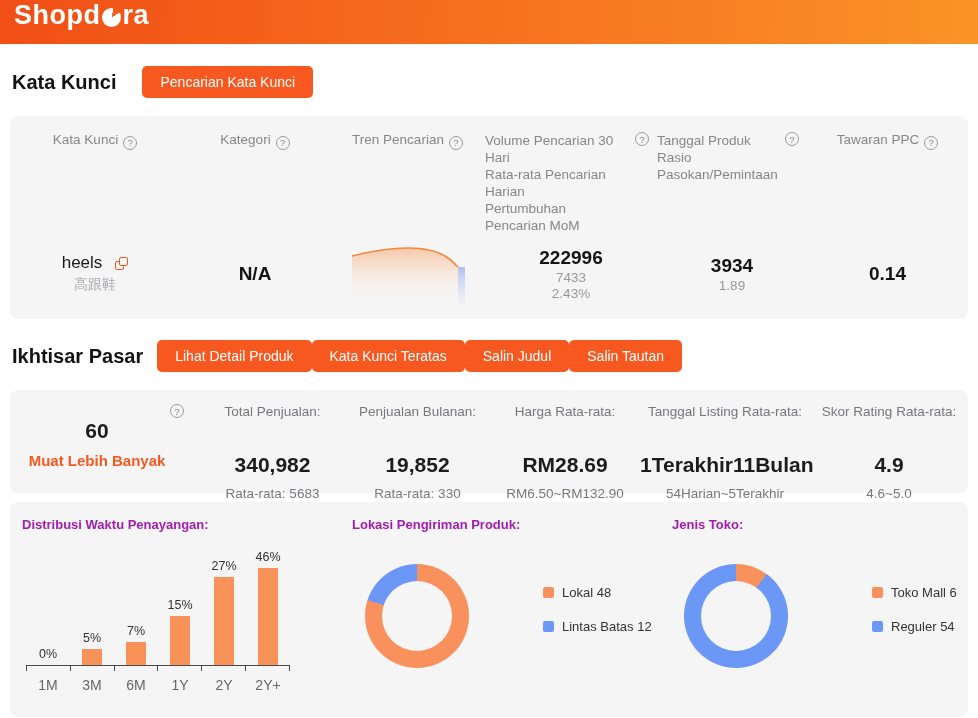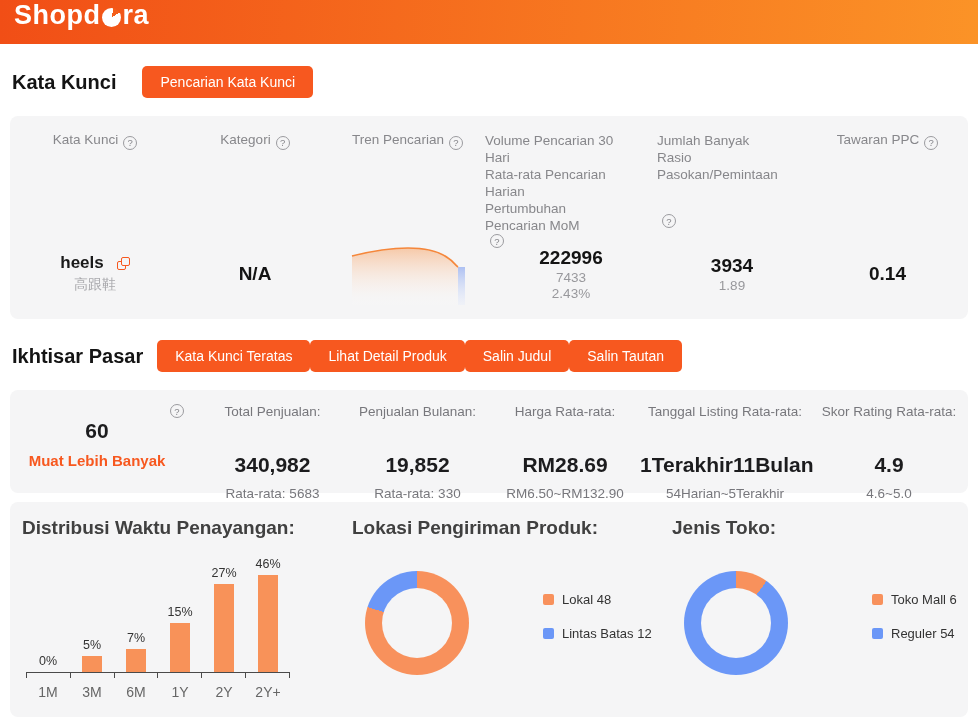"Volume Pencarian 30 Hari" .th-left { flex-direction: column -> none }
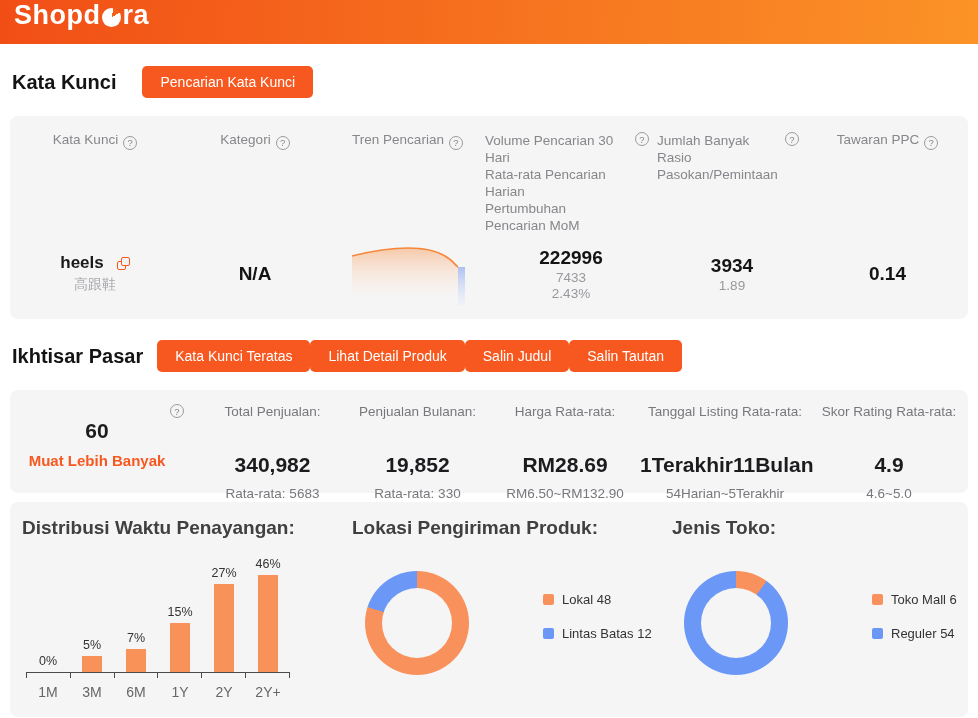"Jumlah Banyak" div { text: Jumlah Banyak -> Tanggal Produk }
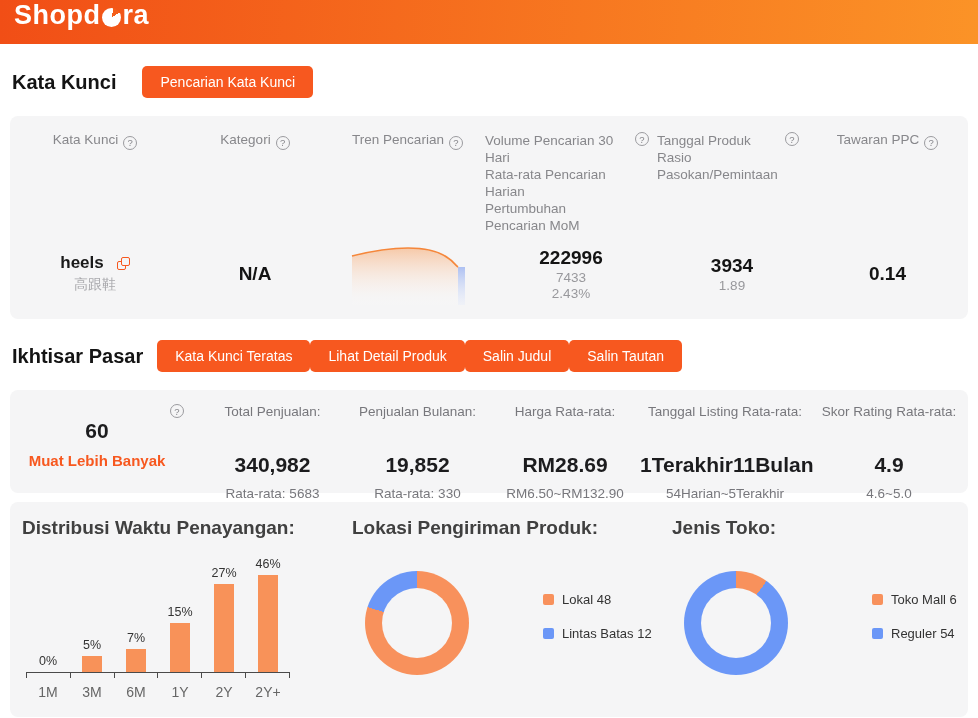"heels" .kw-main { font-weight: bold -> normal }
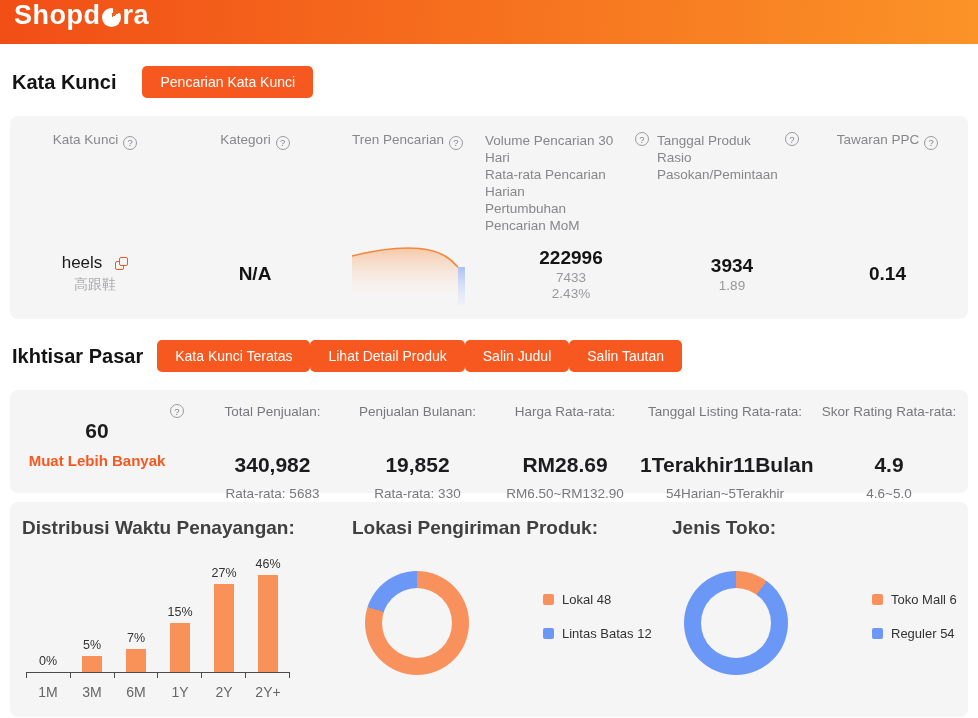"Kata Kunci Teratas" button.btn { order: before "Lihat Detail Produk" -> after "Lihat Detail Produk" }
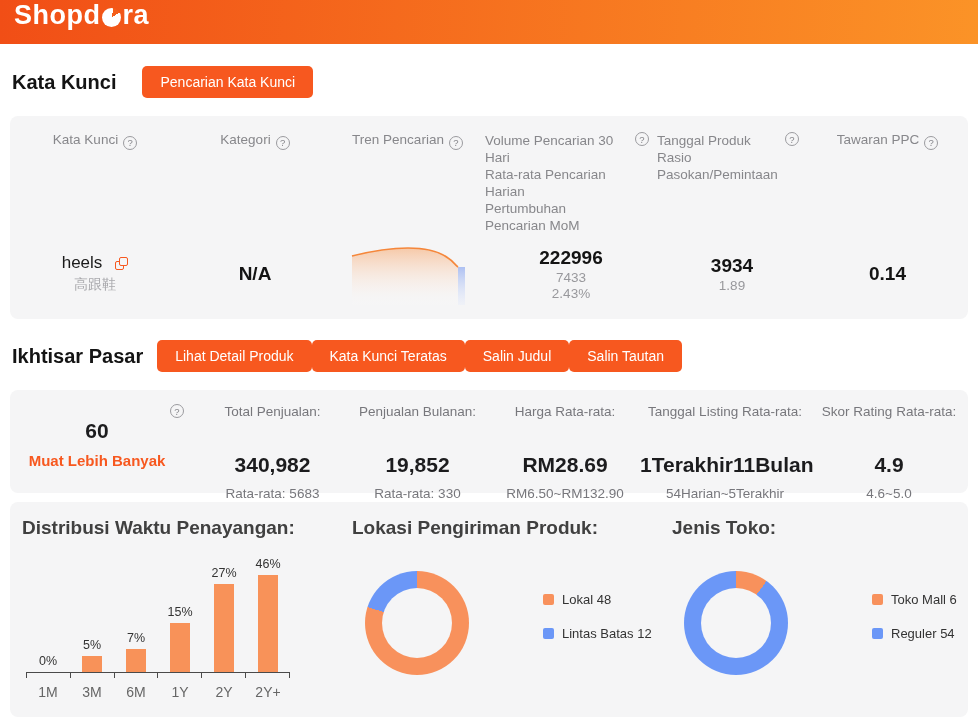"Distribusi Waktu Penayangan:" .chart-title { color: #404040 -> #a21caf; font-size: 19px -> 13px }
